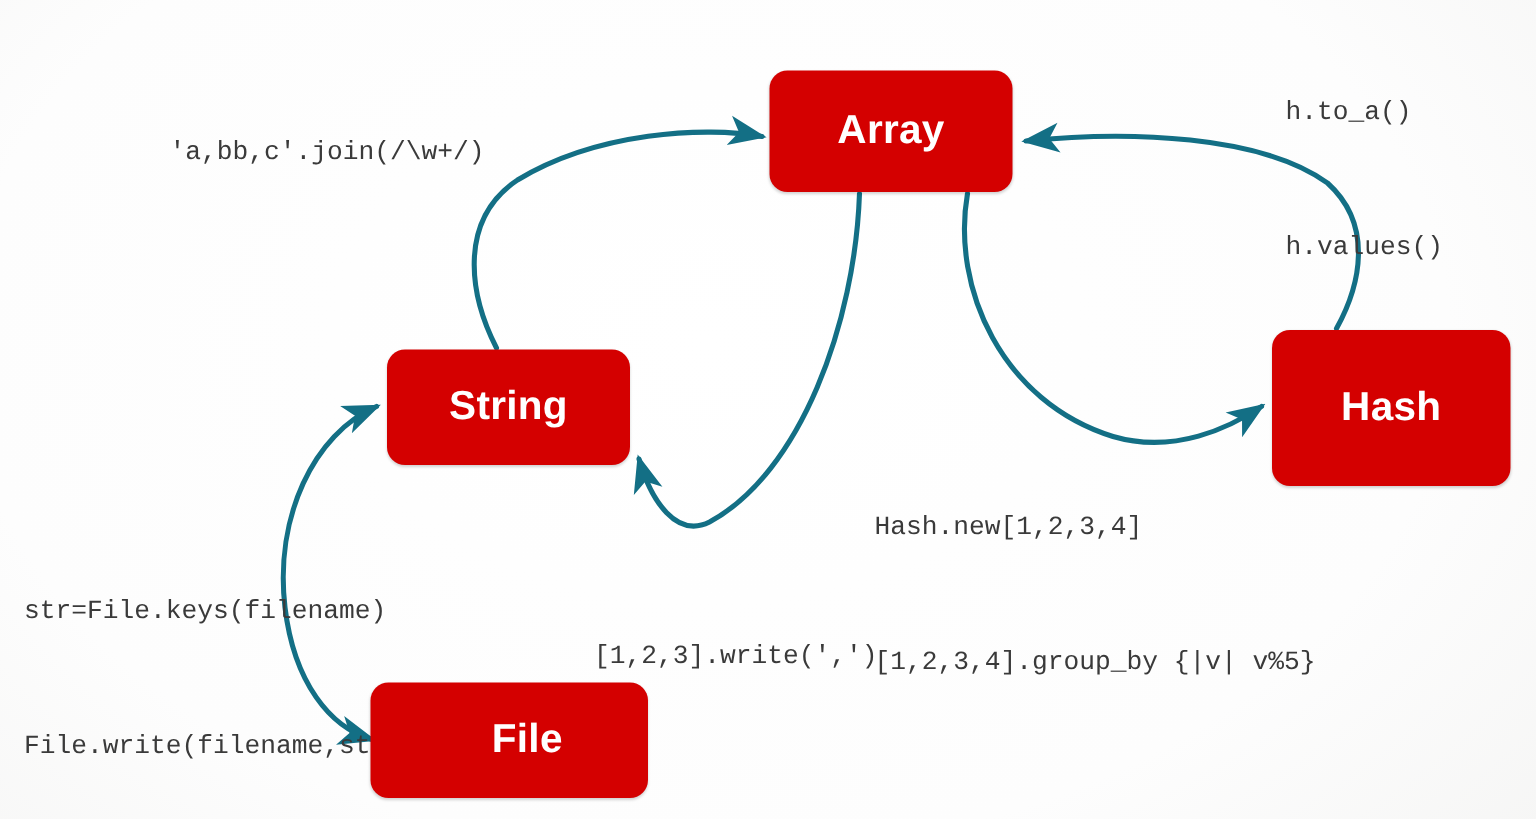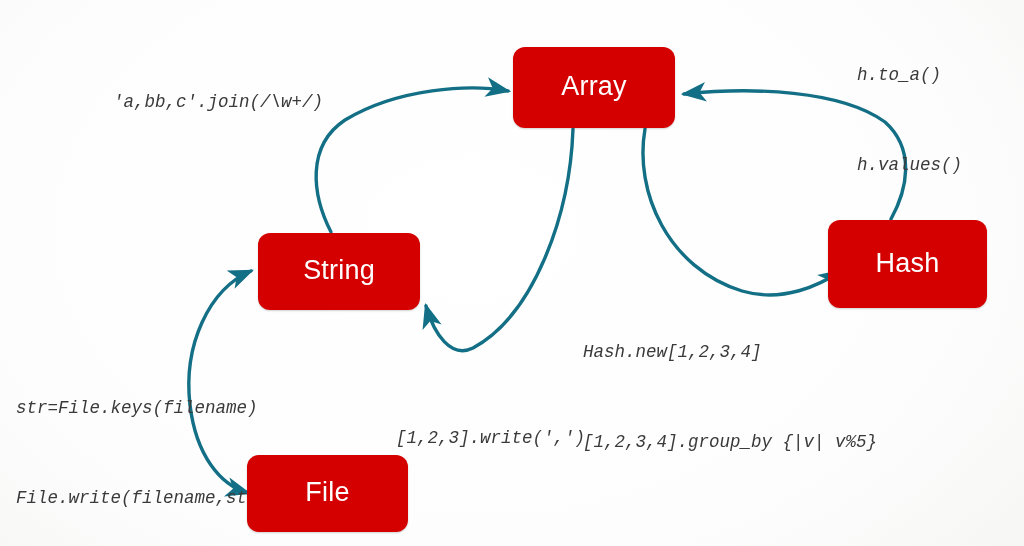"Array" .node-label { font-weight: none -> bold }
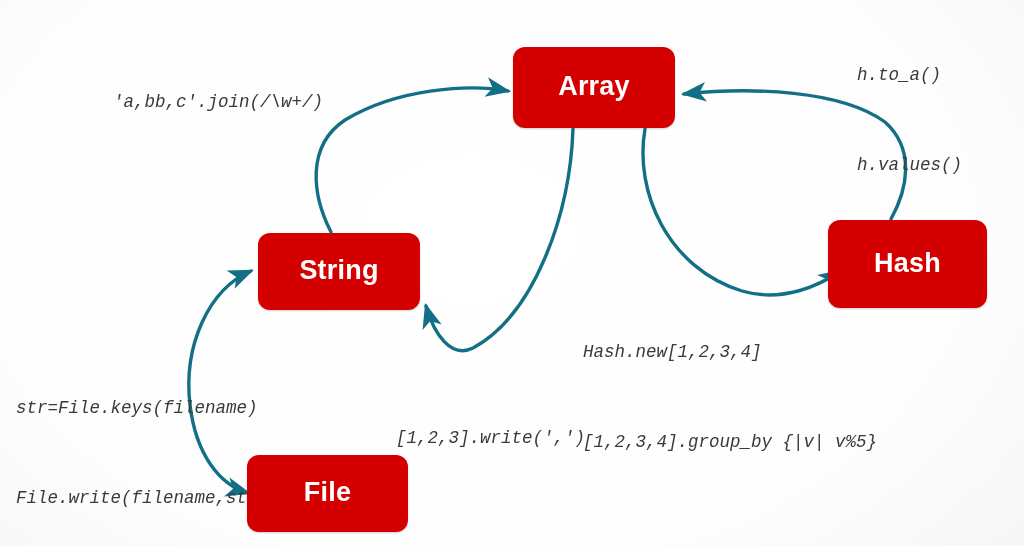"h.to_a()" .code .line { font-style: italic -> none }
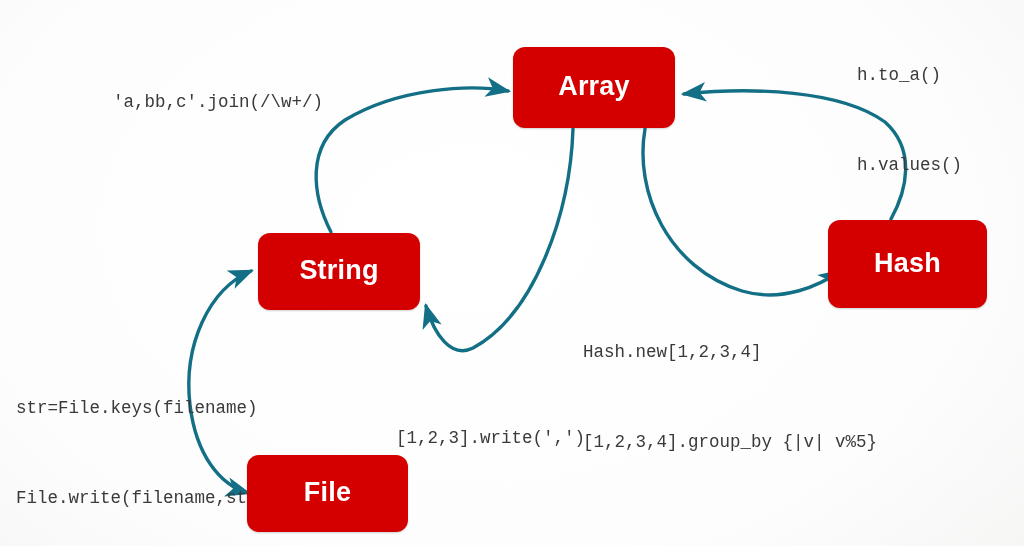"Hash" div.node { height: 88px -> 104px; left: 828px -> 848px }
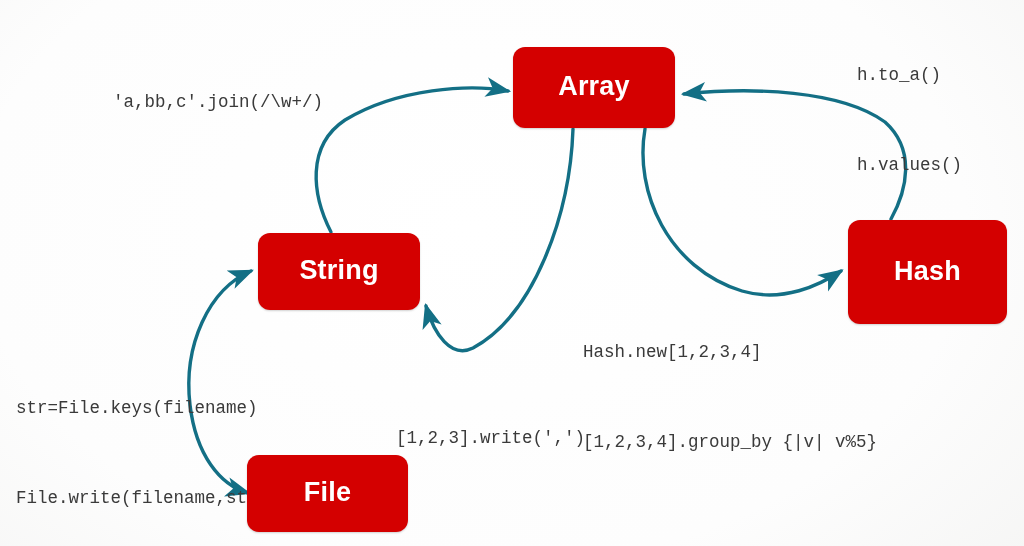"File" div.node { padding-left: none -> 24px }
